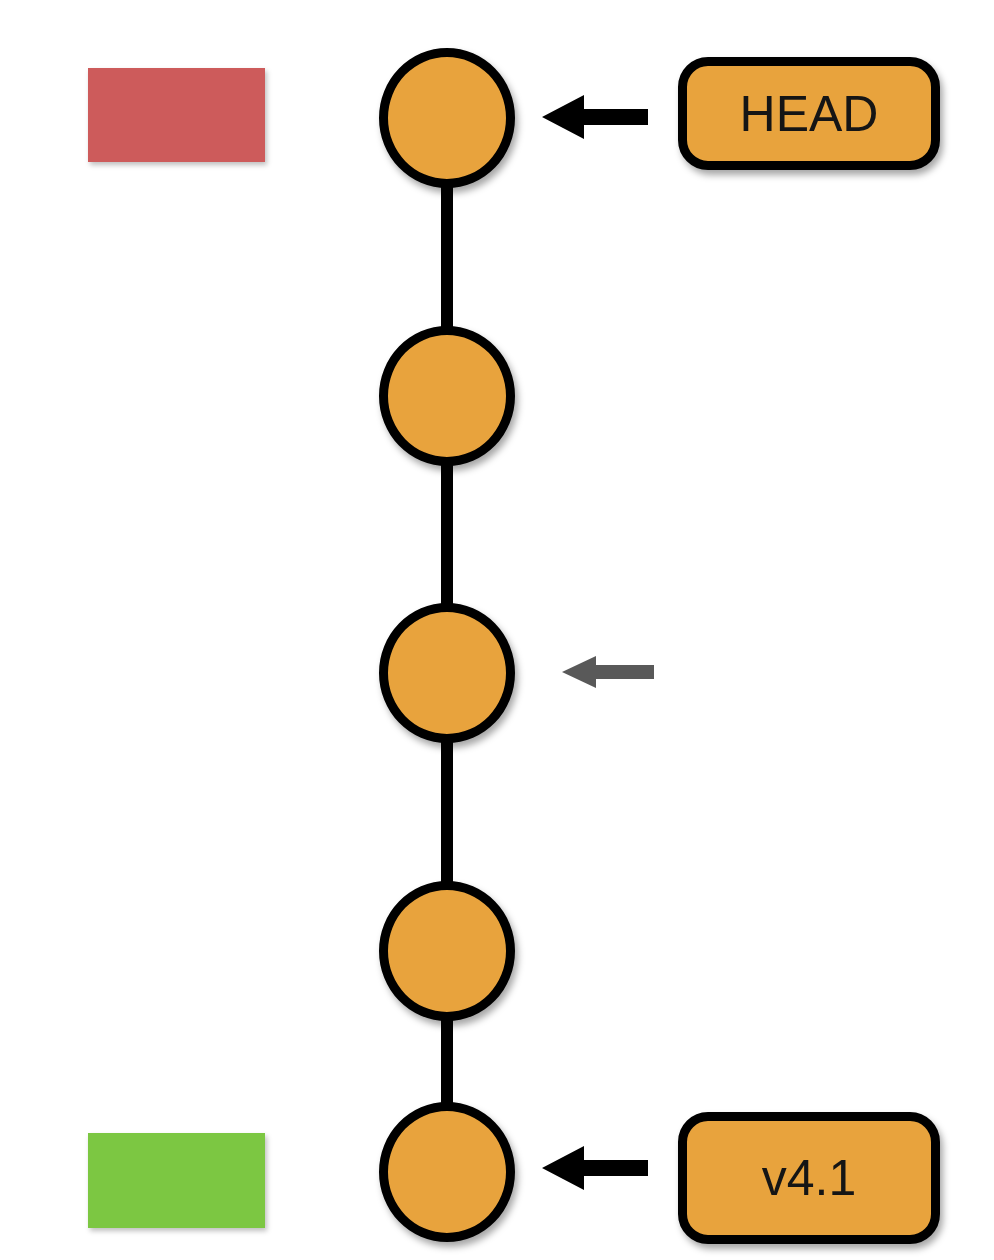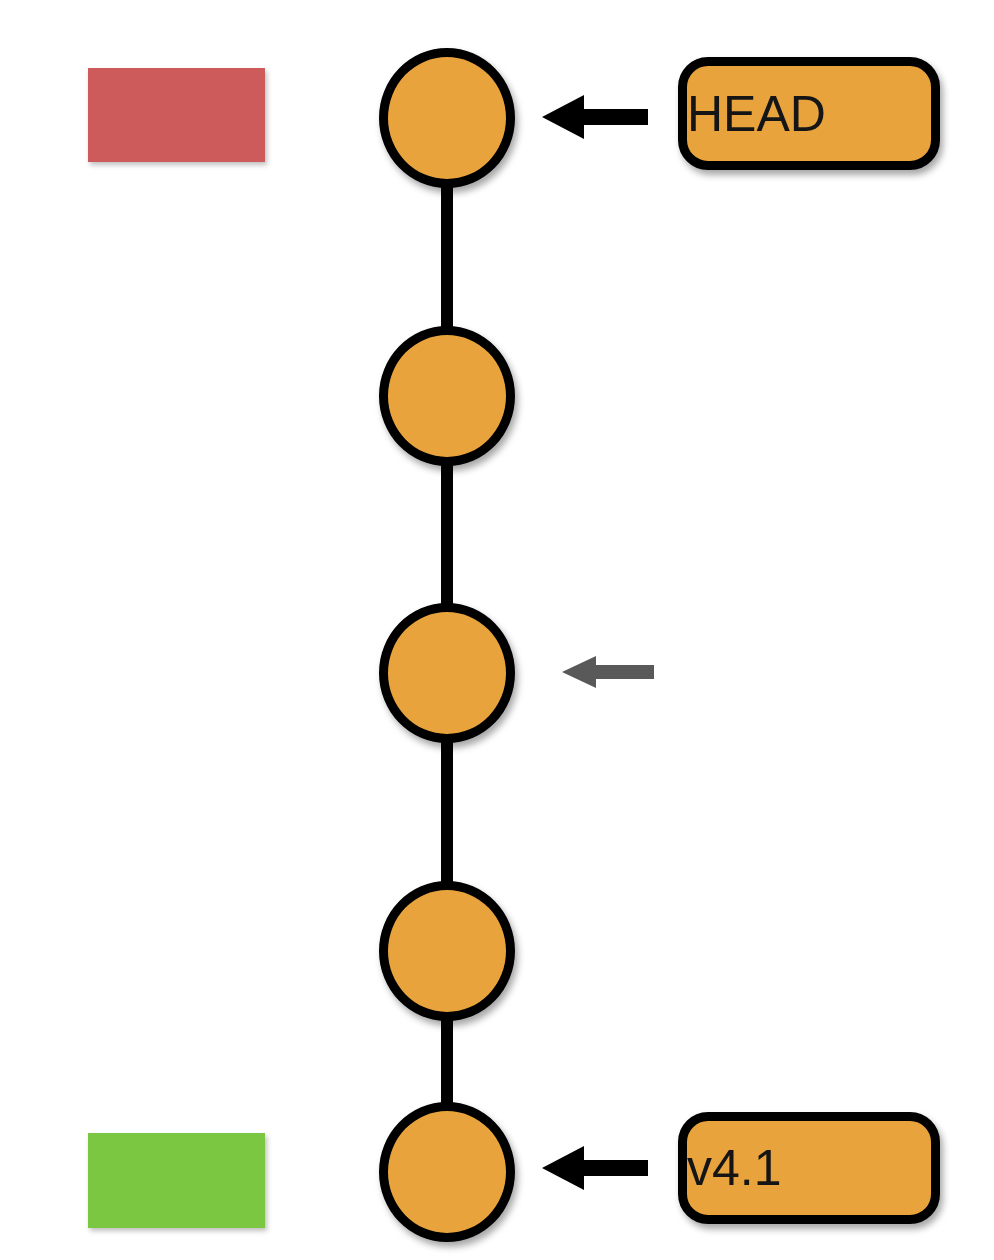"HEAD" .ref-label { justify-content: none -> center }
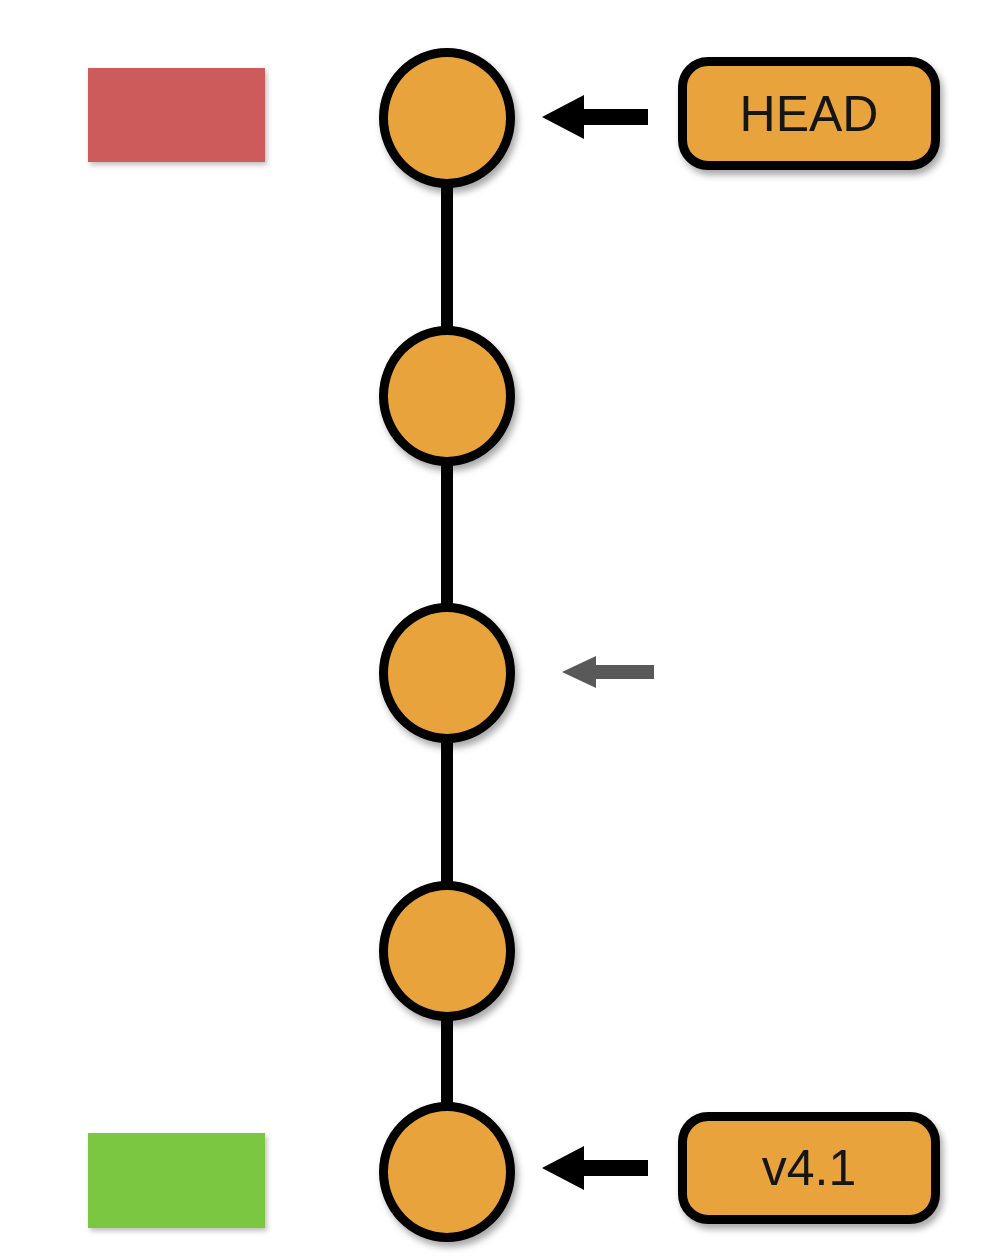"v4.1" .tag-box { height: 112px -> 132px }
